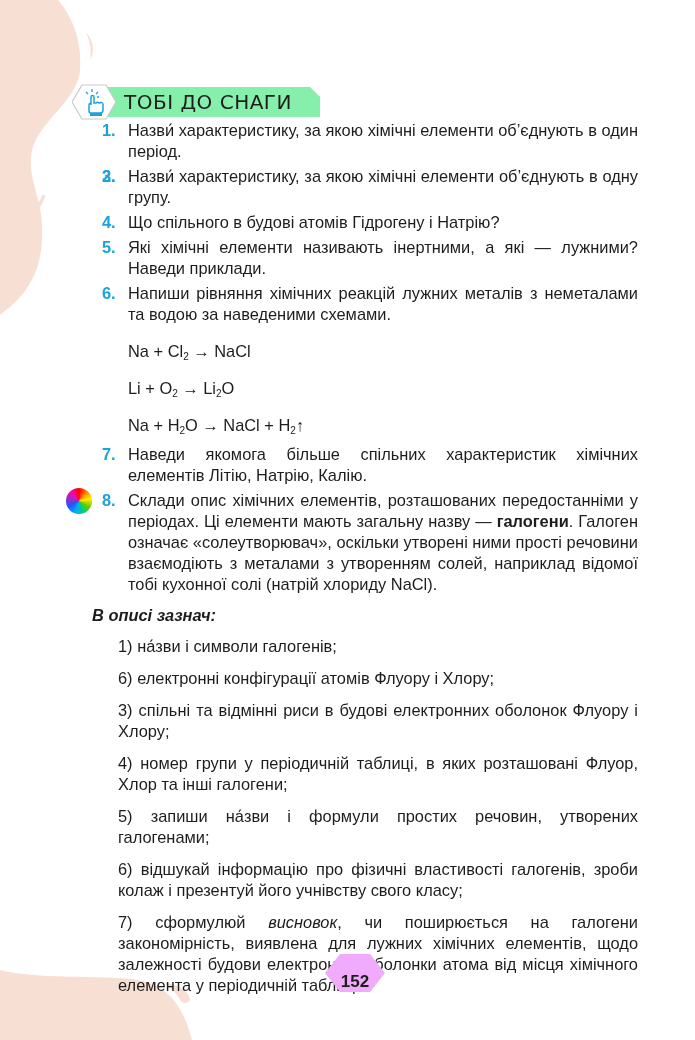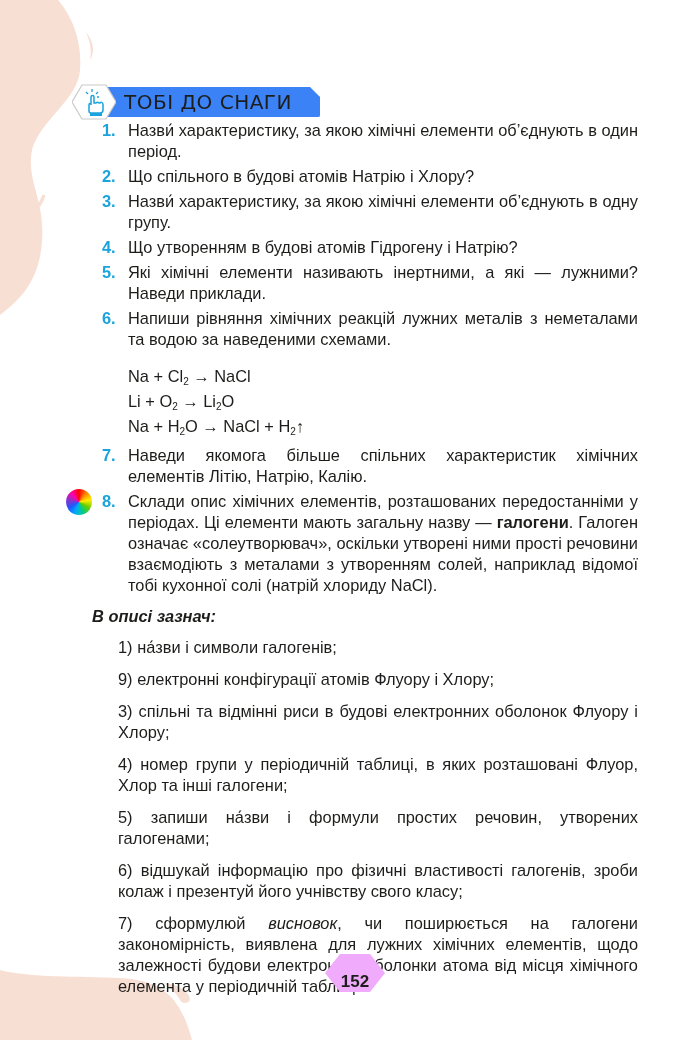"ТОБІ ДО СНАГИ" .banner-box { background: #3b82f6 -> #86efac }
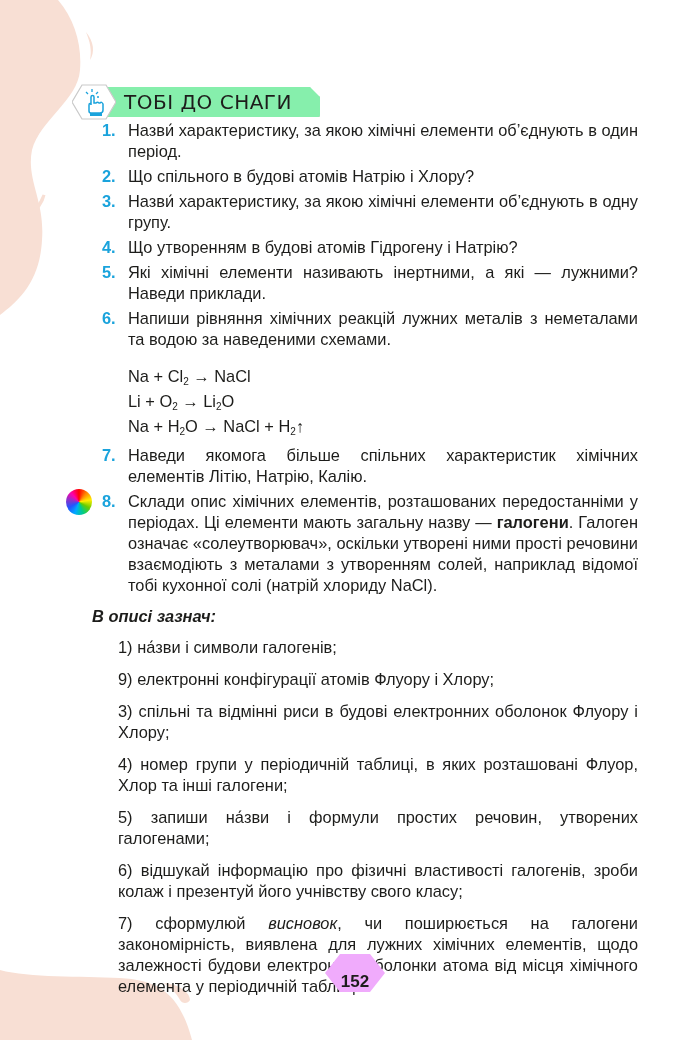"Що спільного в будові атомів" span { html: <span>Що спільного в будові атомів Натрію і Хлору?</span> -> none }
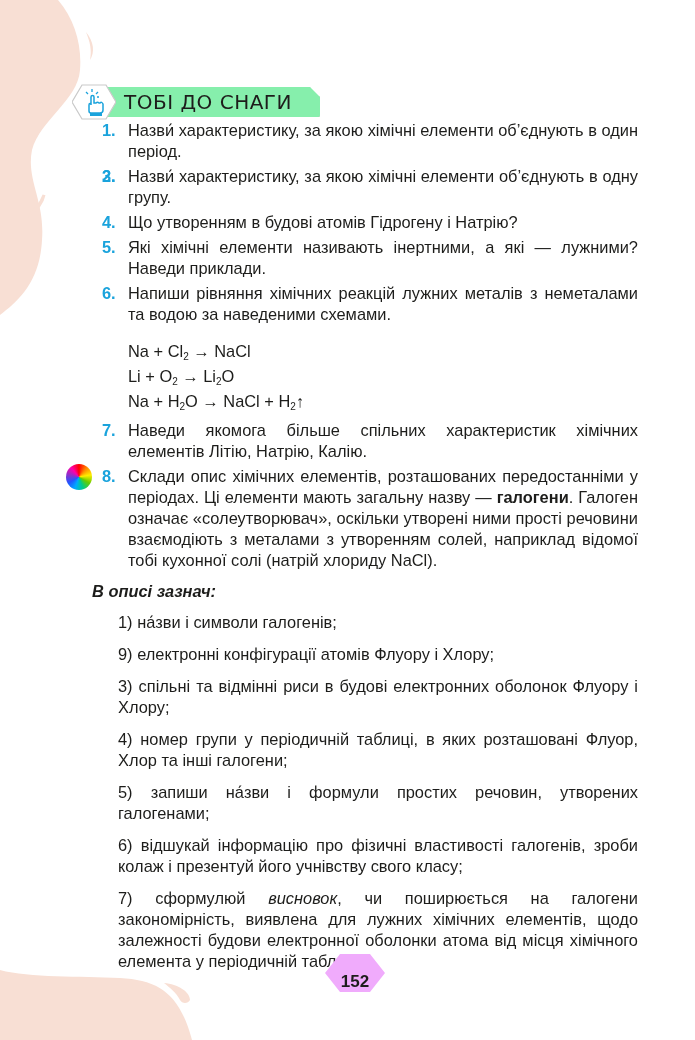"Що утворенням в будові атомів" span { text: утворенням -> спільного }
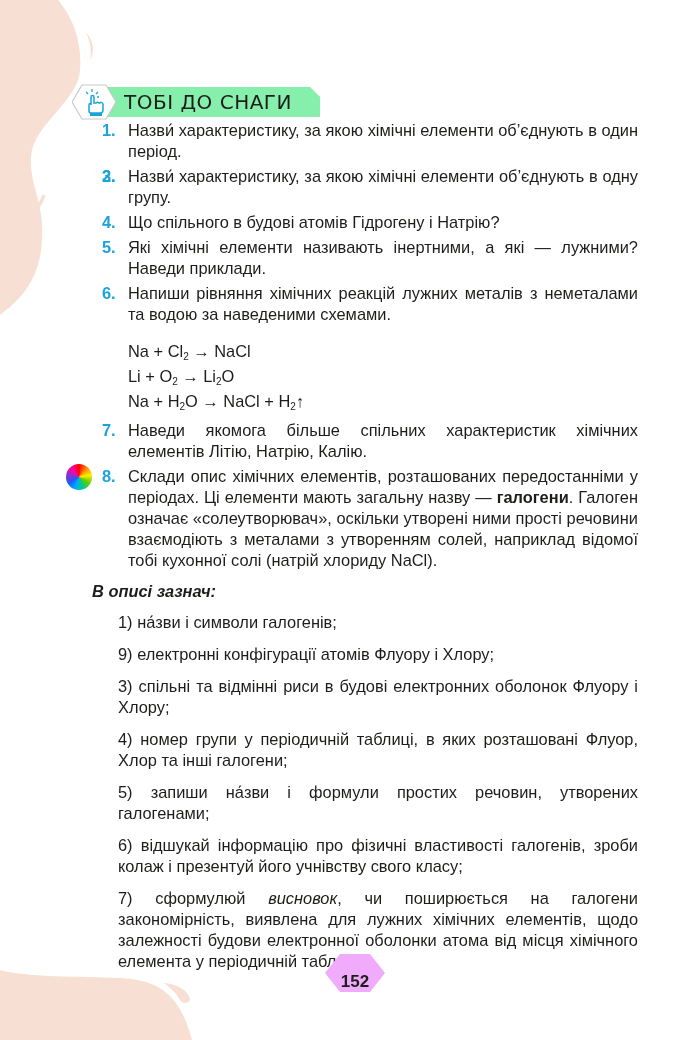"Na + Cl2 → NaCl" .eq { margin-top: none -> 12px }
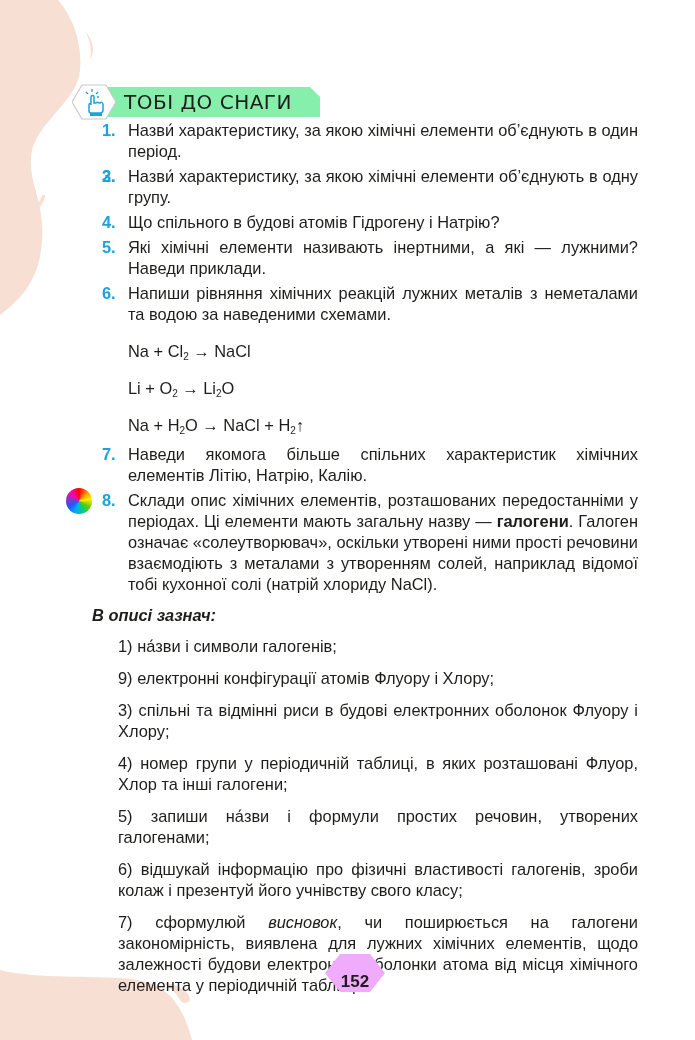"9) електронні конфігурації атомів Флуору" div.sub-item { text: 9 -> 6 }
